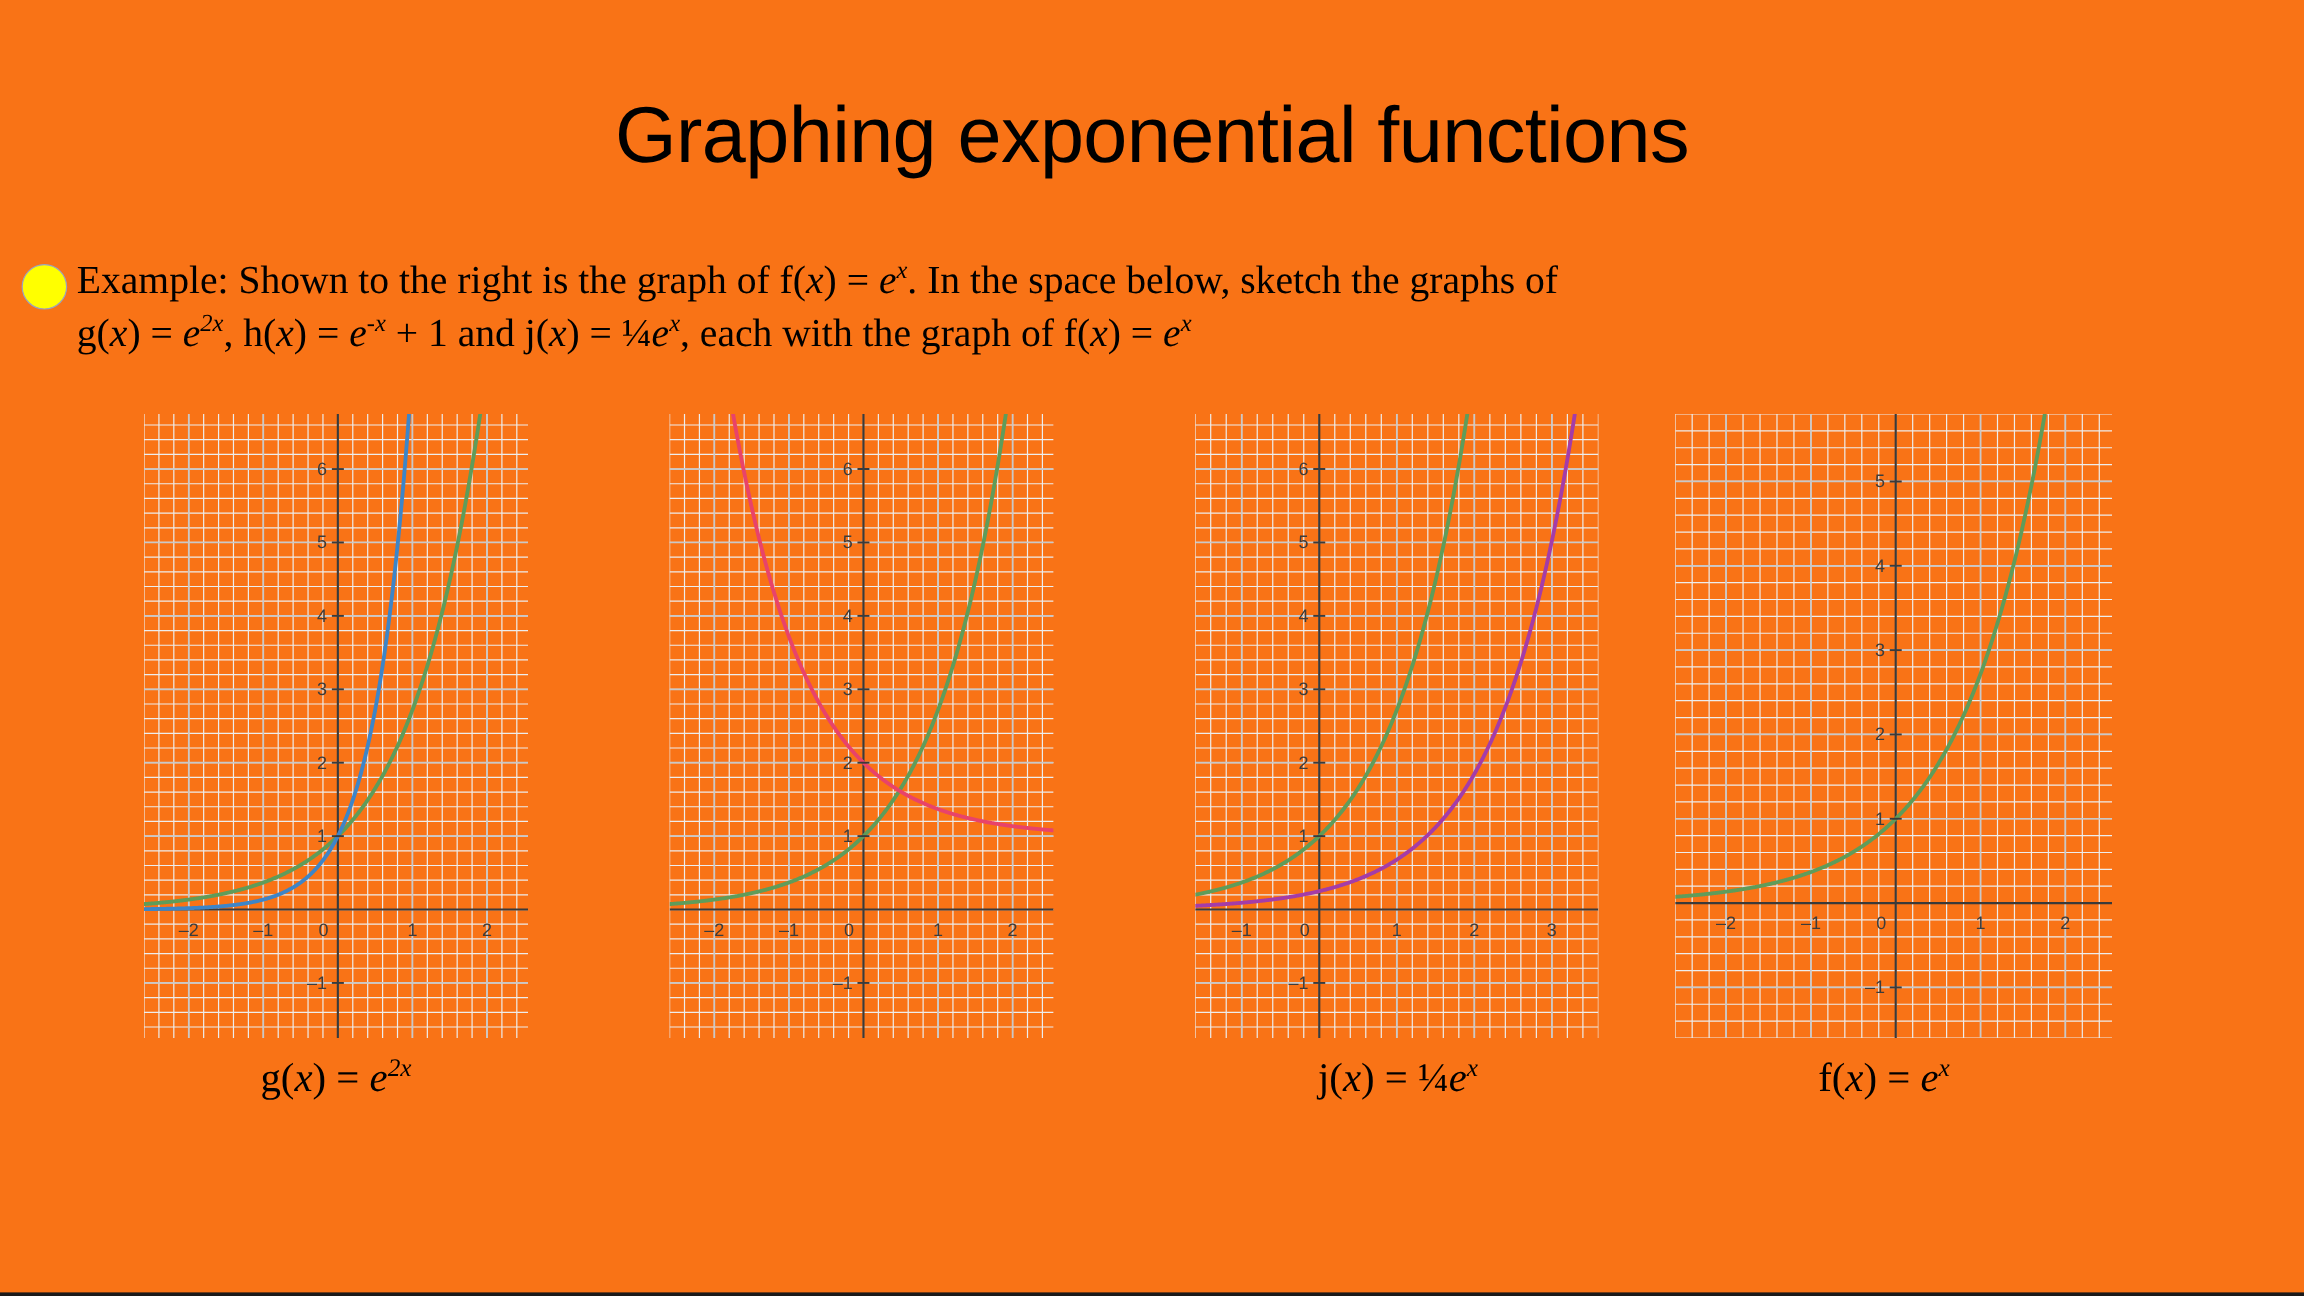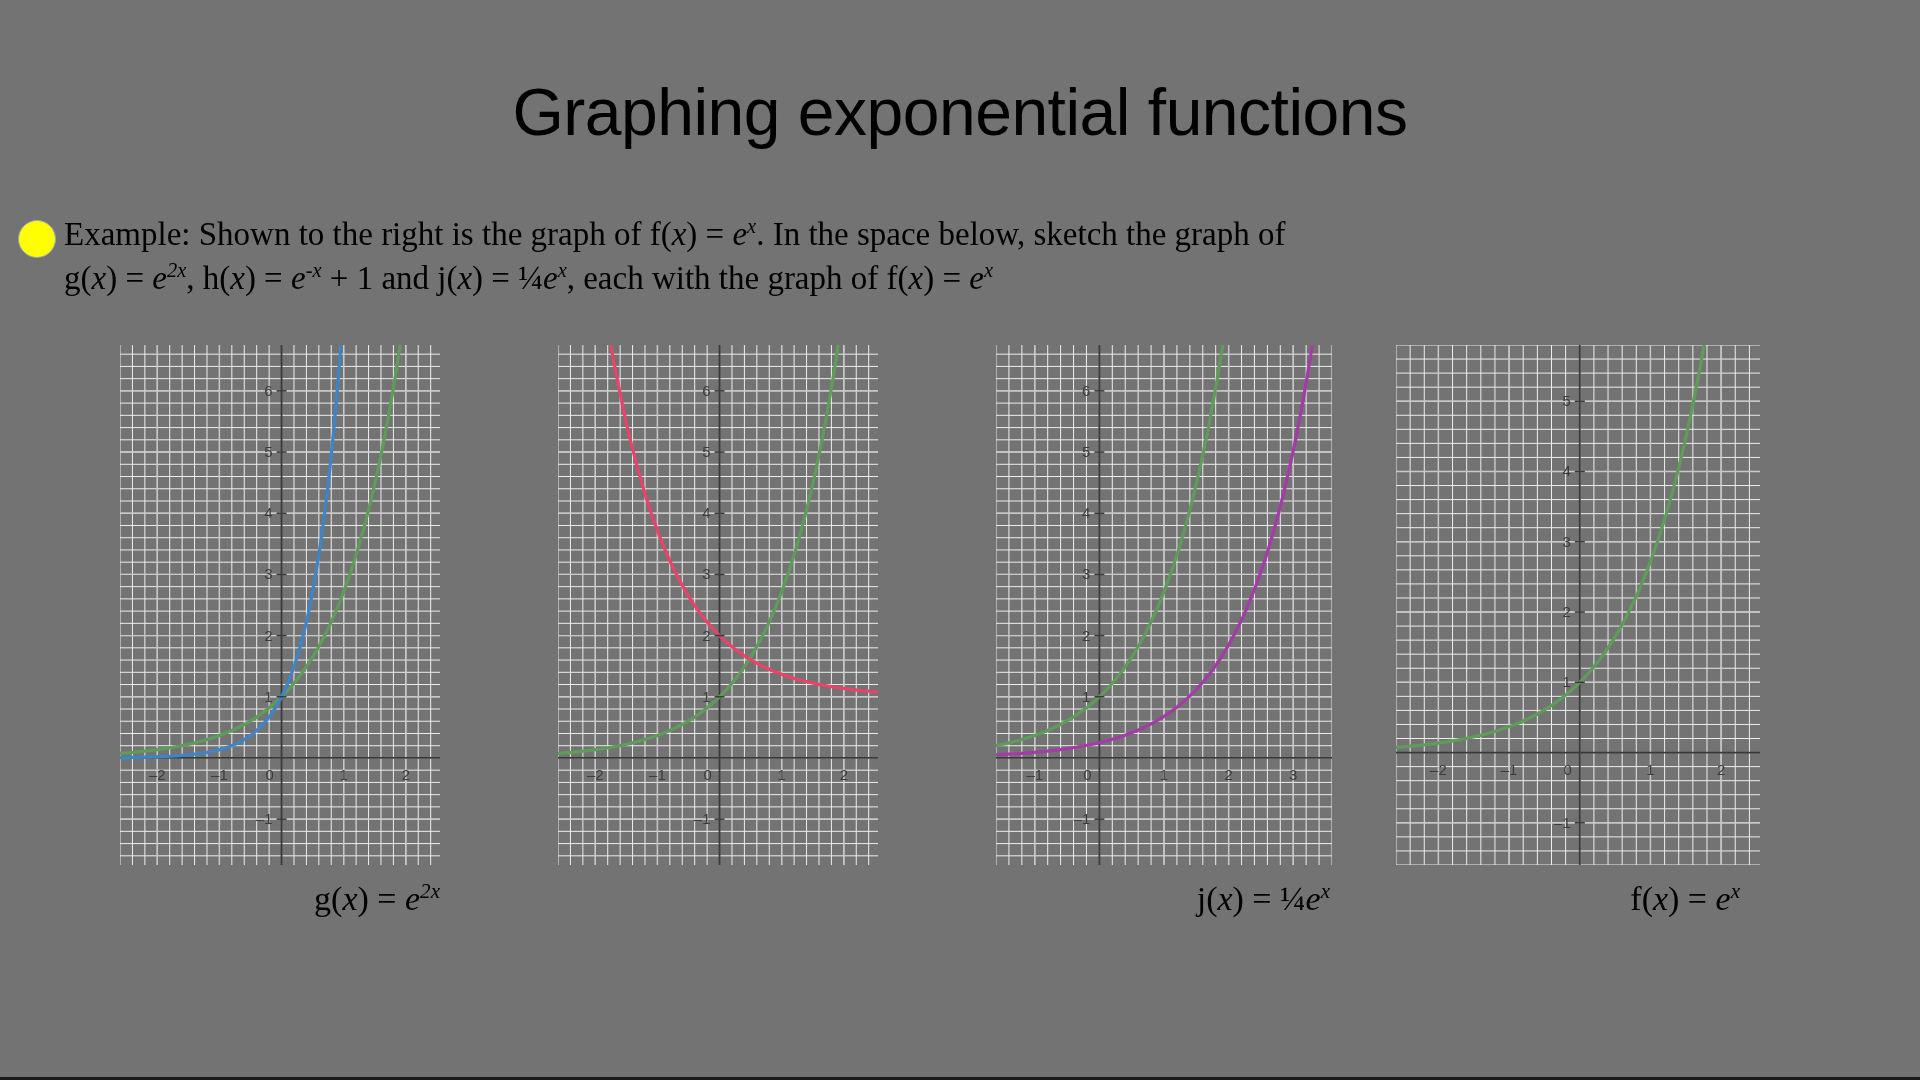"Graphing exponential functions" .slide { background: #737373 -> #f97316 }
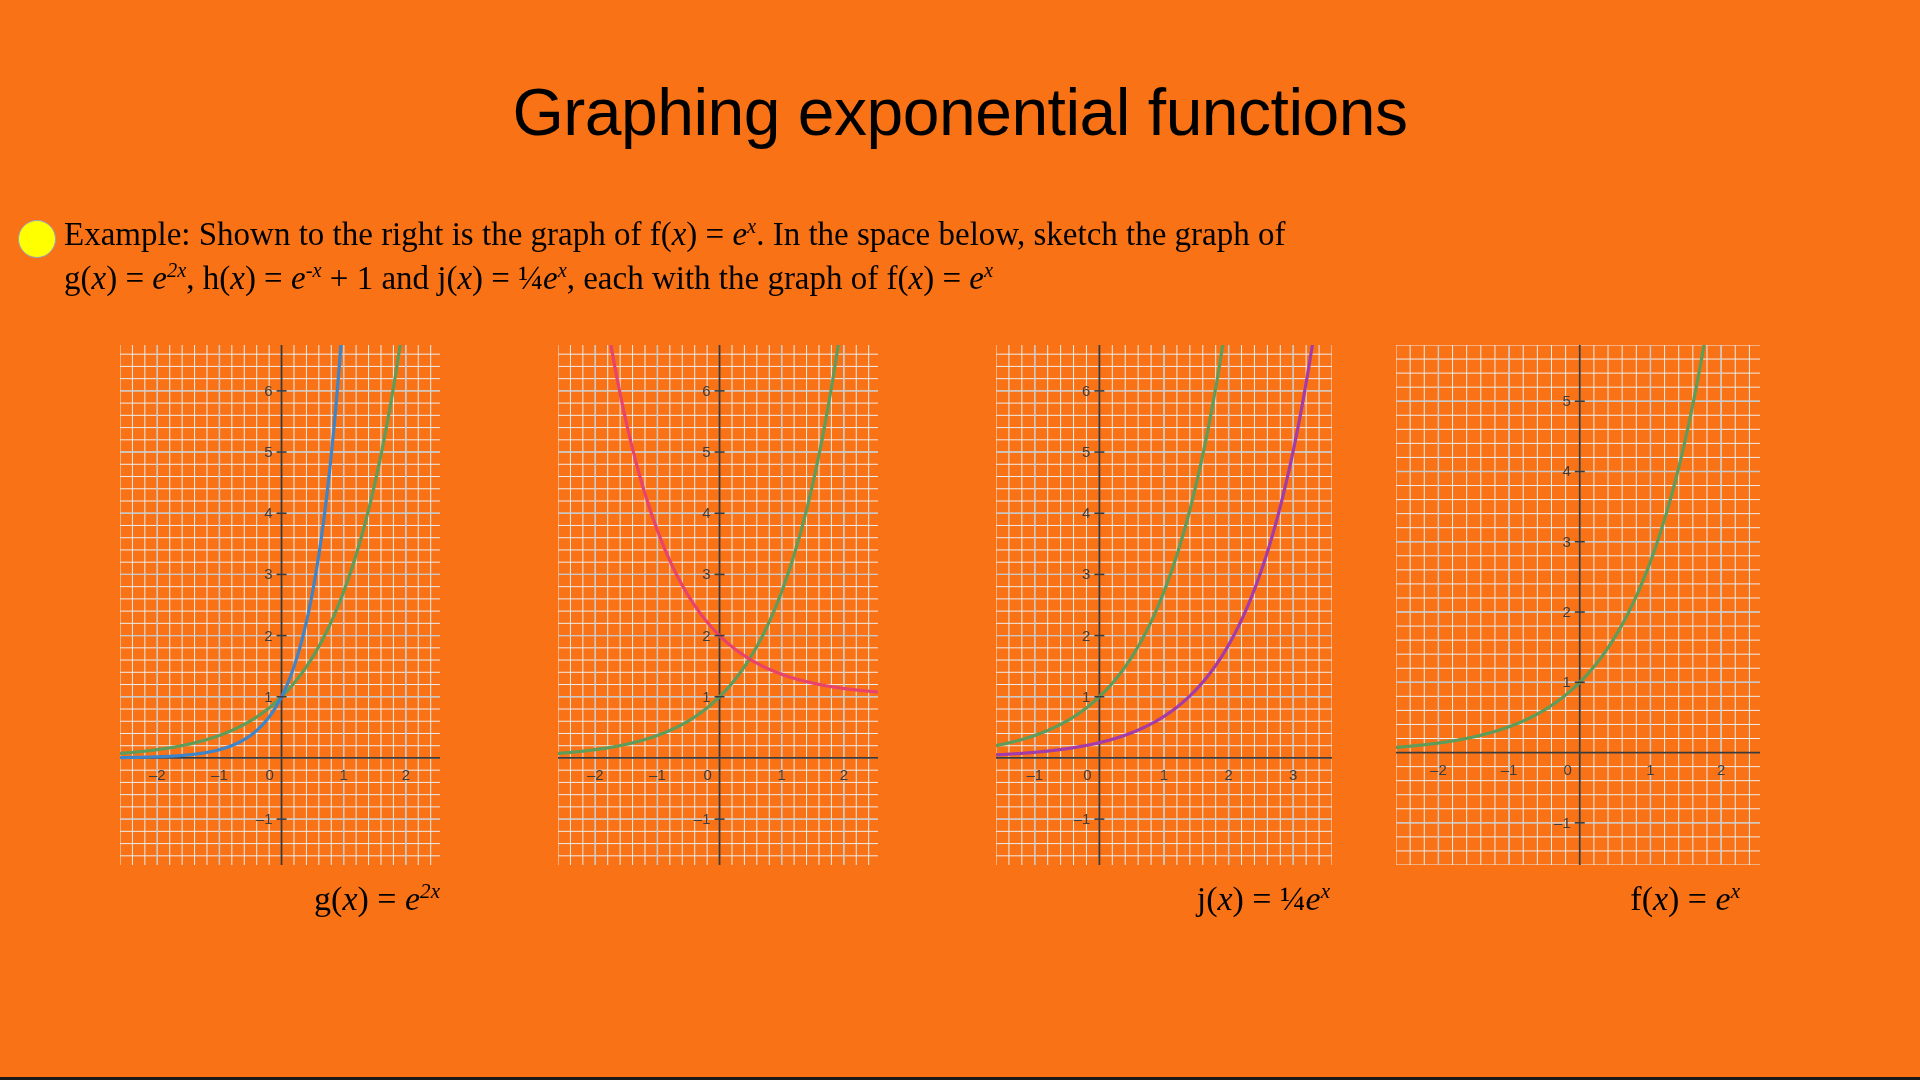". In the space below," span { text: graph -> graphs }
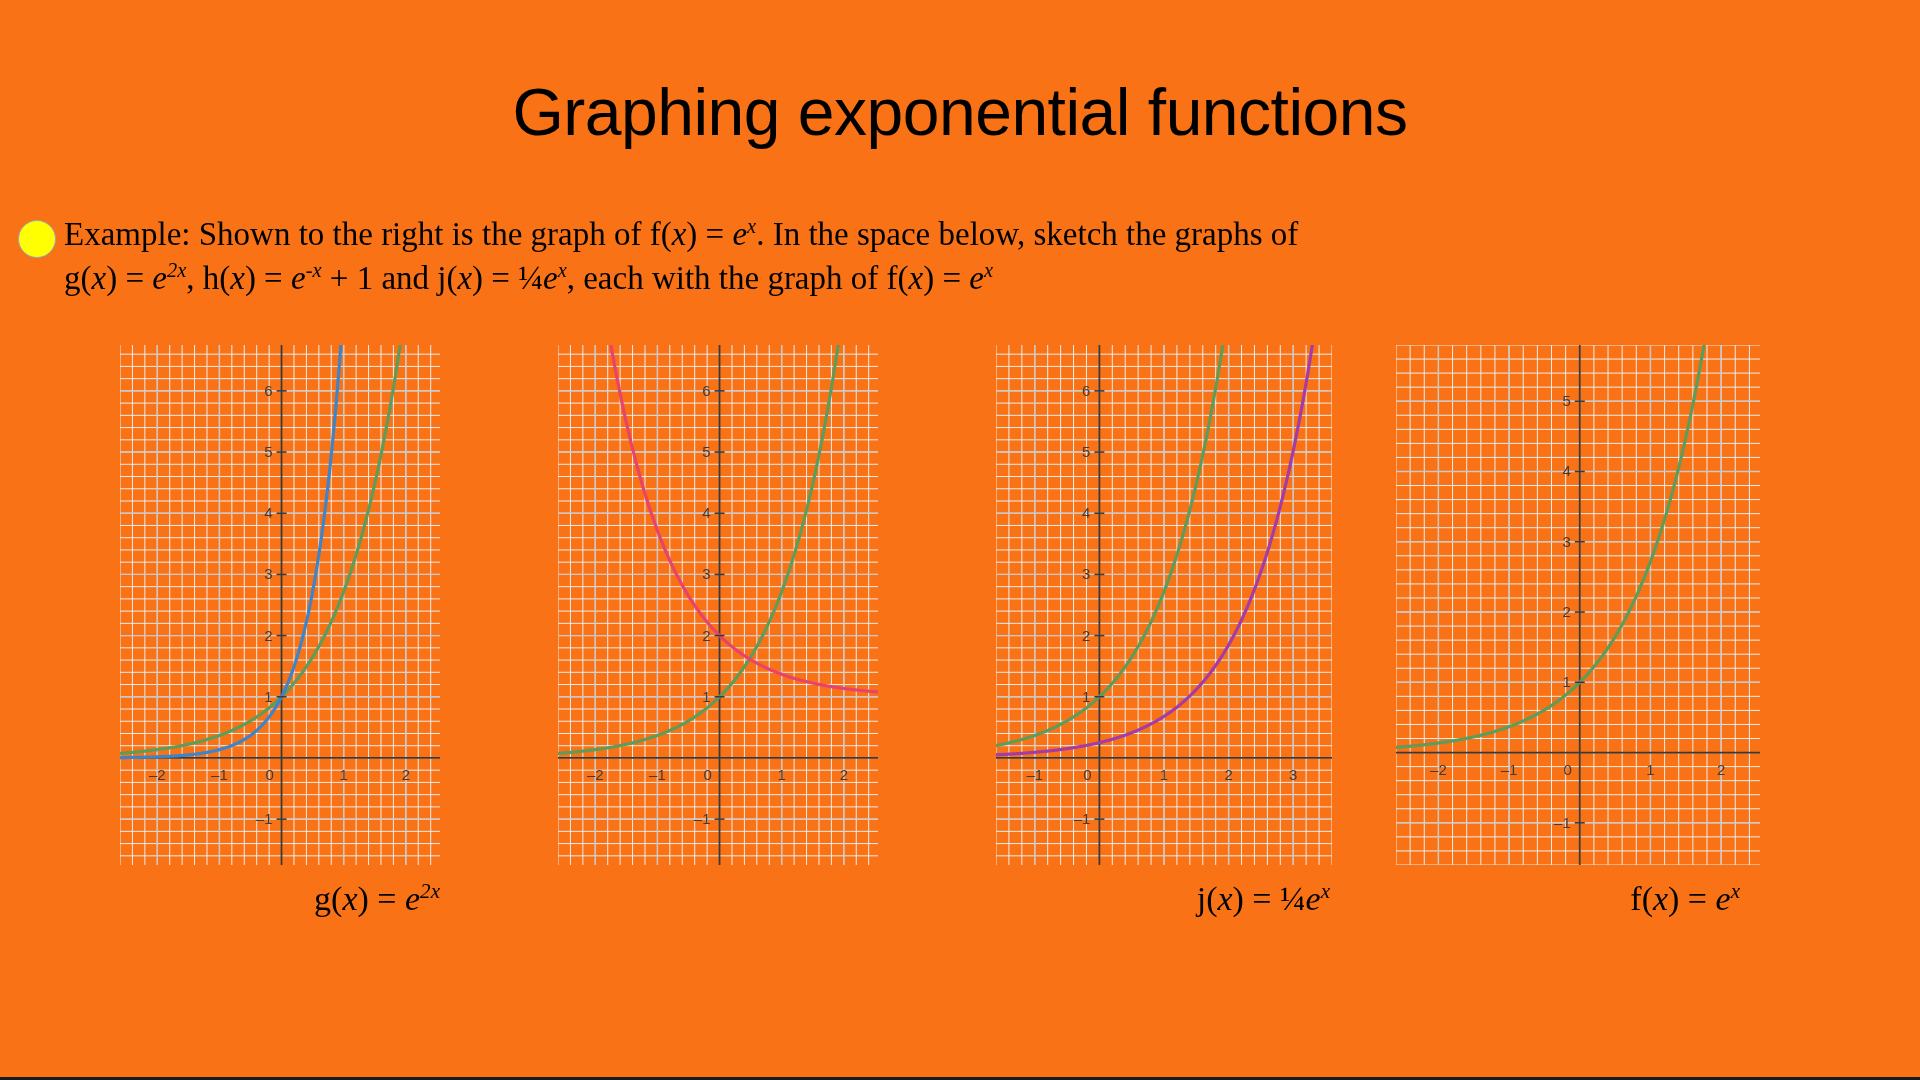"g(x) = e2x" .caption { text-align: right -> center }
